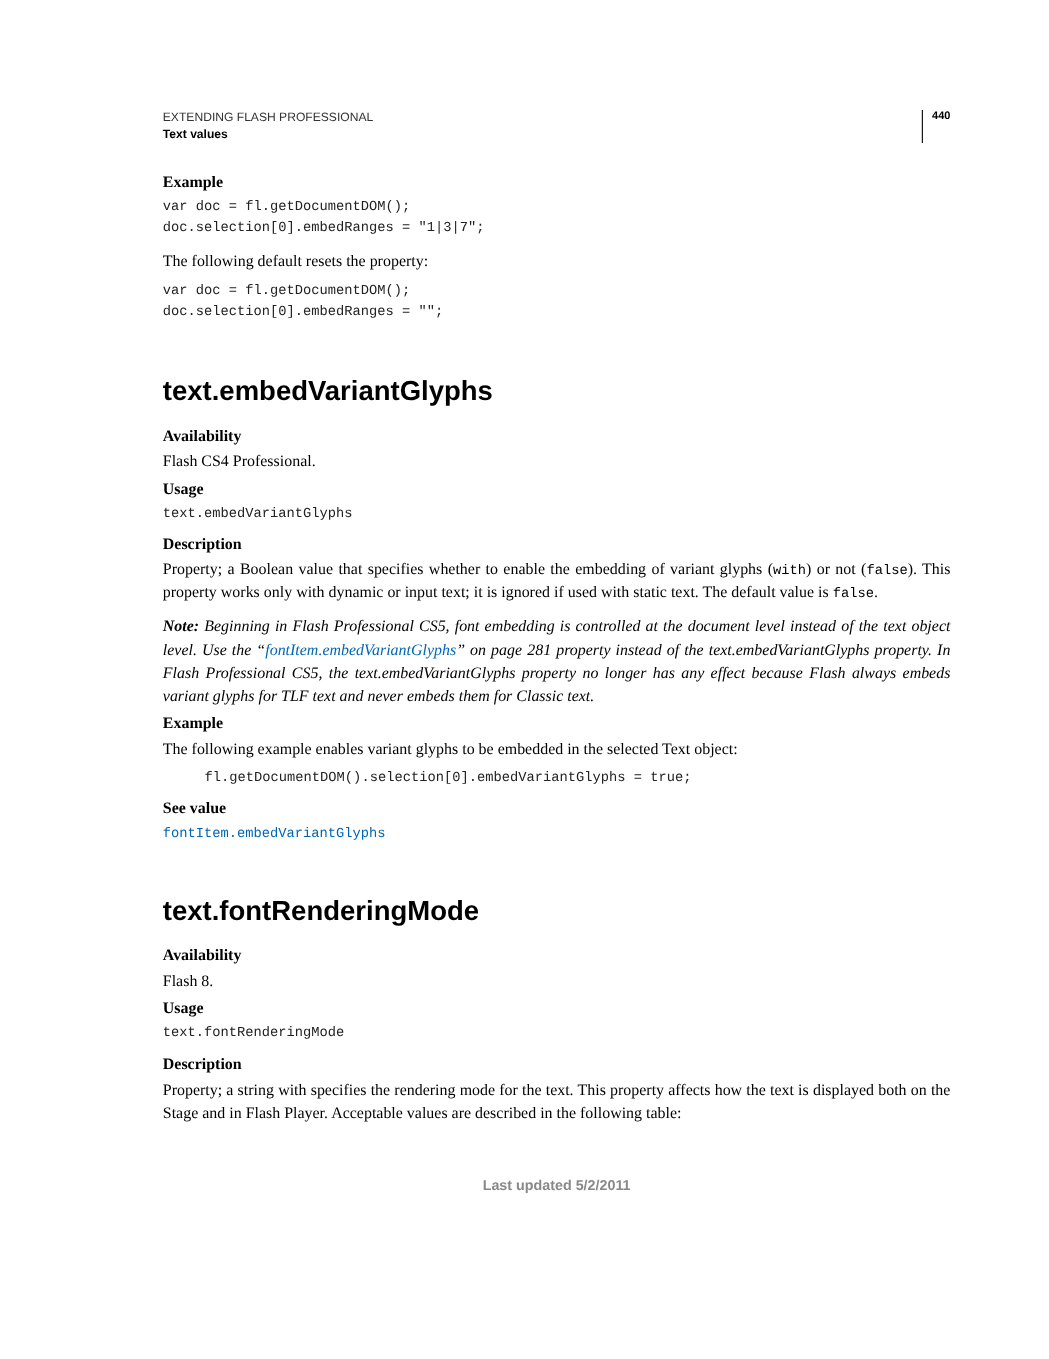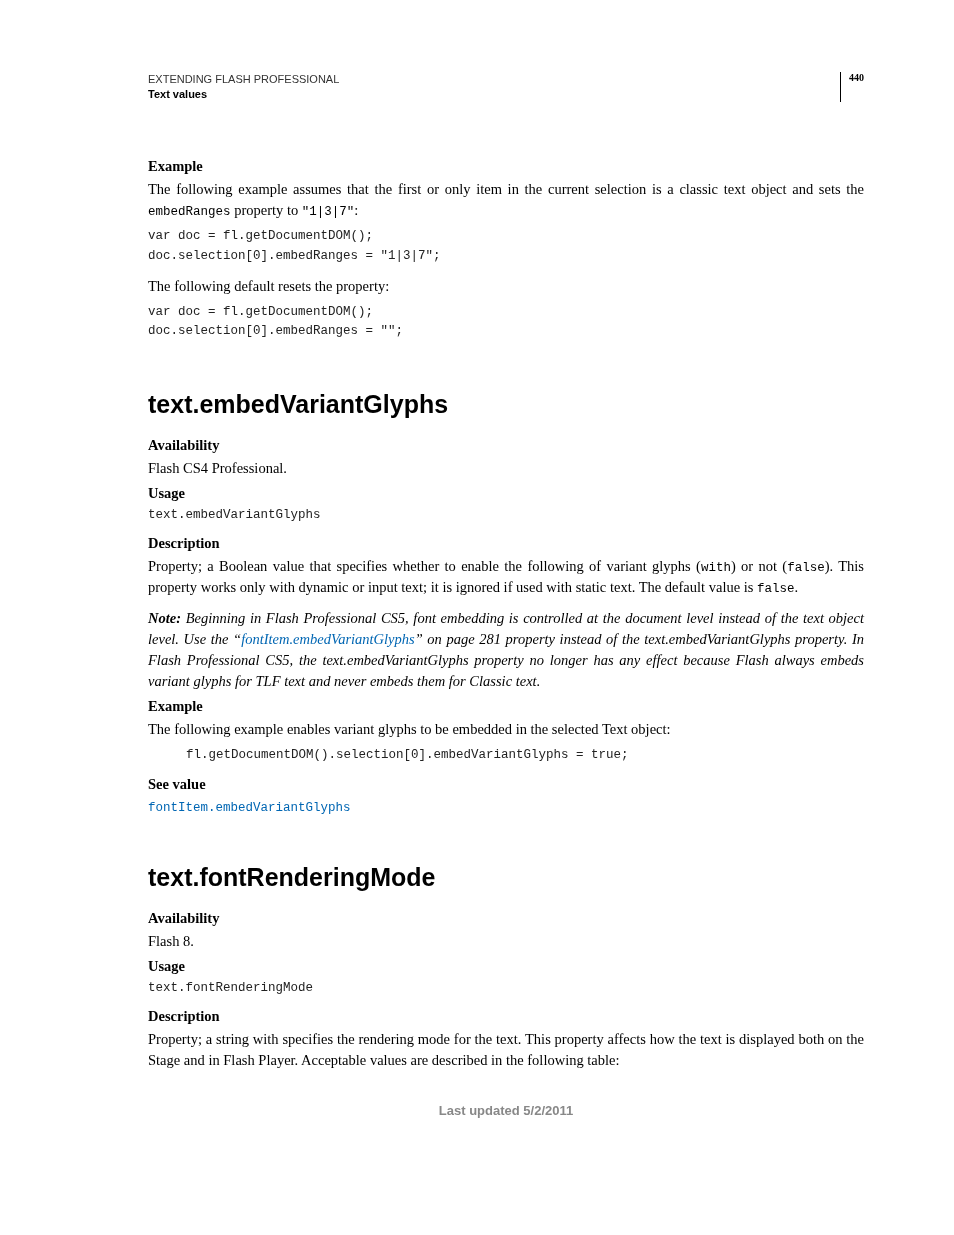"EXTENDING FLASH PROFESSIONAL" .running-head { top: 72px -> 100px }
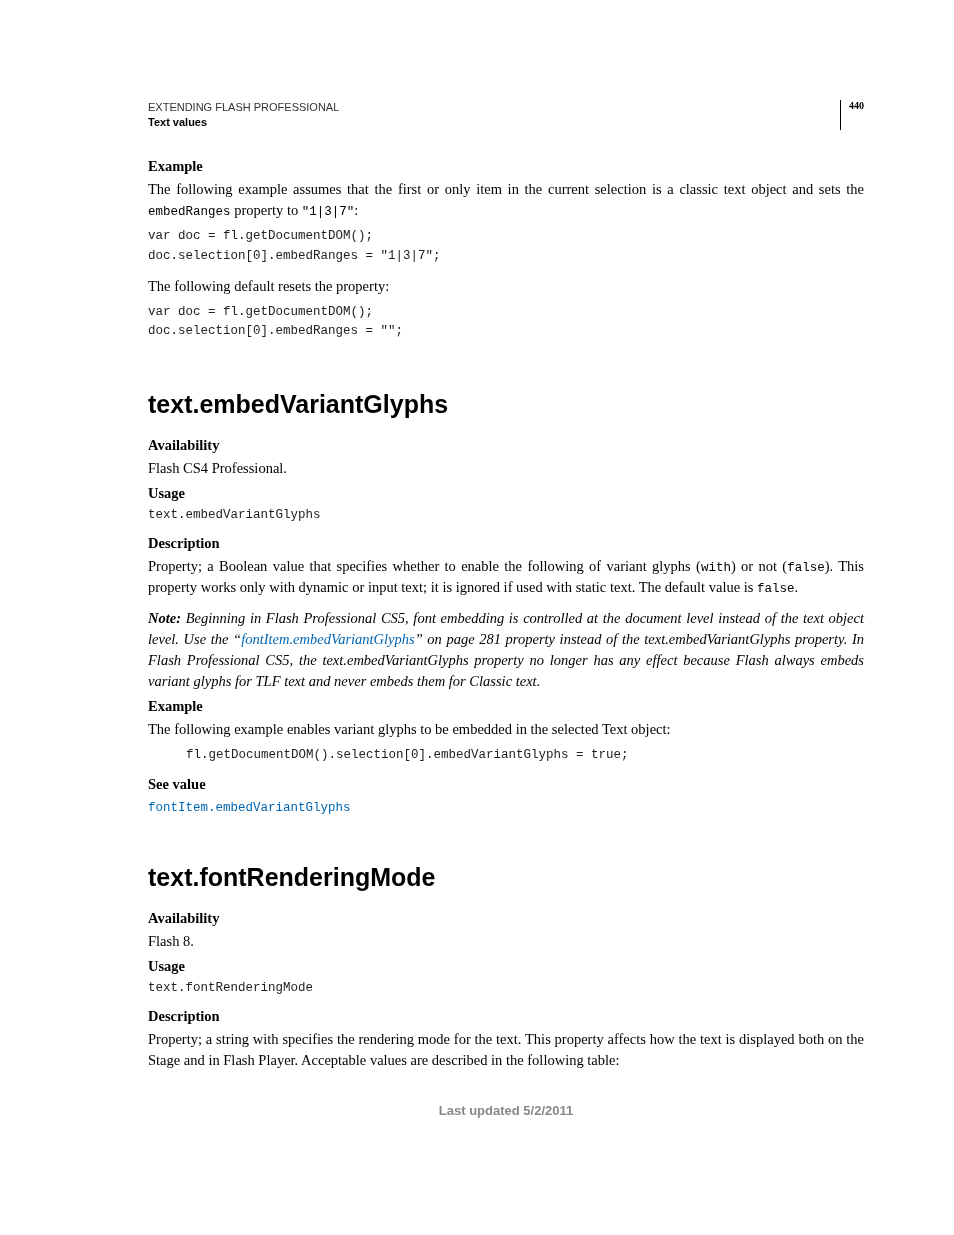"440" .page-num { font-family: Liberation Serif, serif -> Liberation Sans, sans-serif }
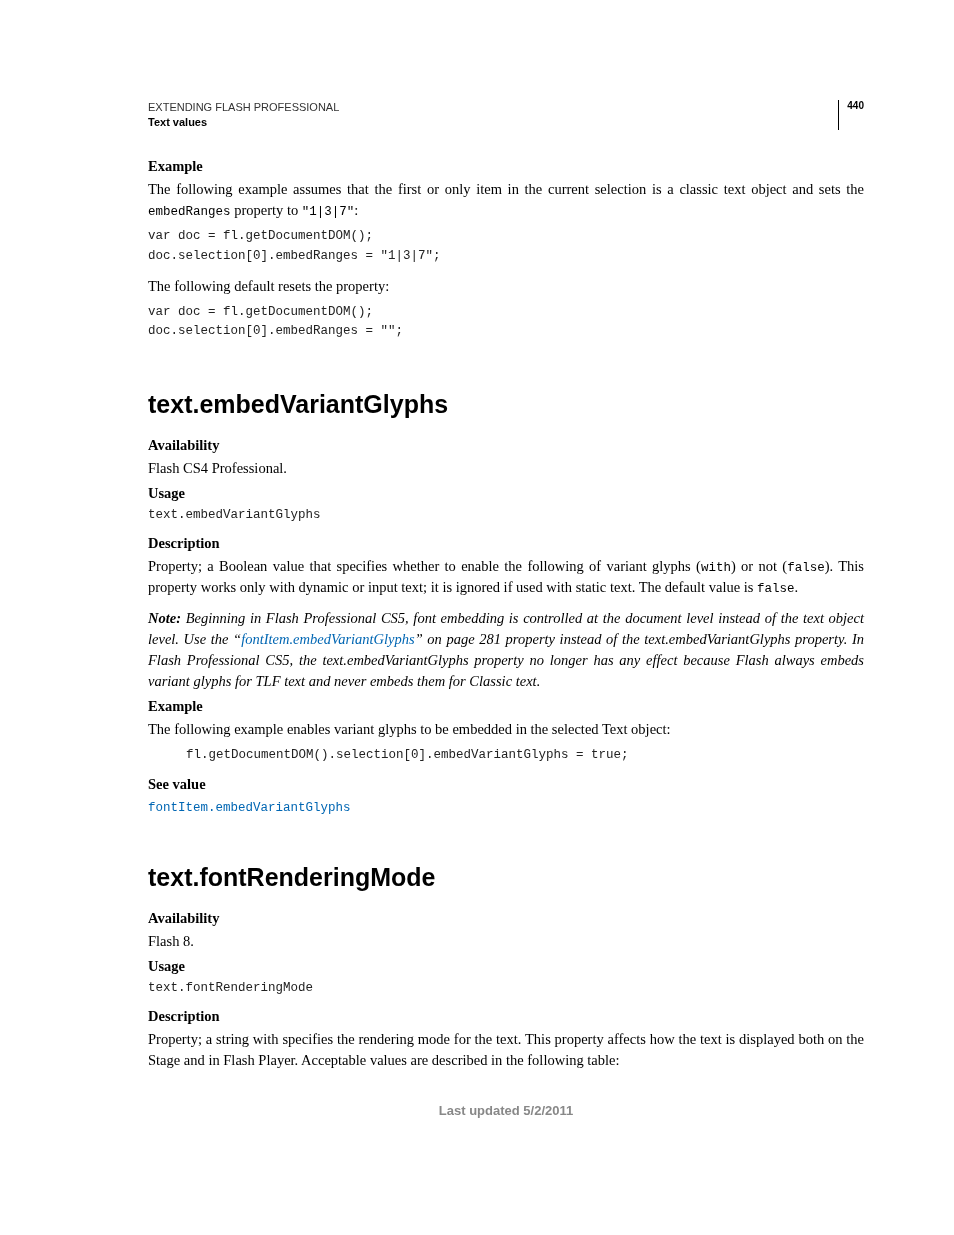"The following example assumes that" p.body { html: <p> <span>The following example assumes that the first or only item in the current selection is a classic text object and sets the </span><span>embedRanges</span><span> property to </span><span>"1|3|7"</span><span>:</span> </p> -> none }
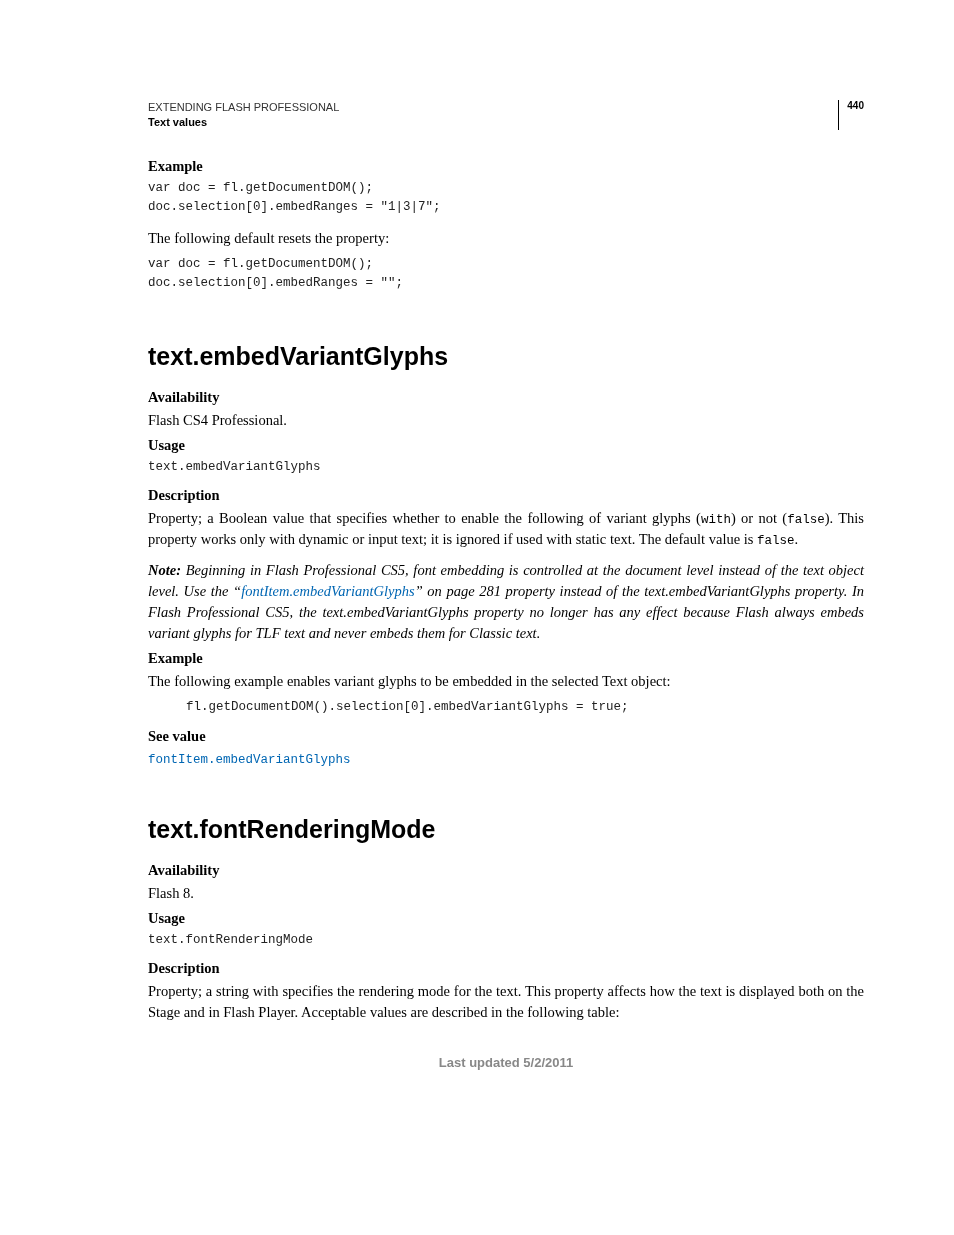"Property; a Boolean value that" span { text: following -> embedding }
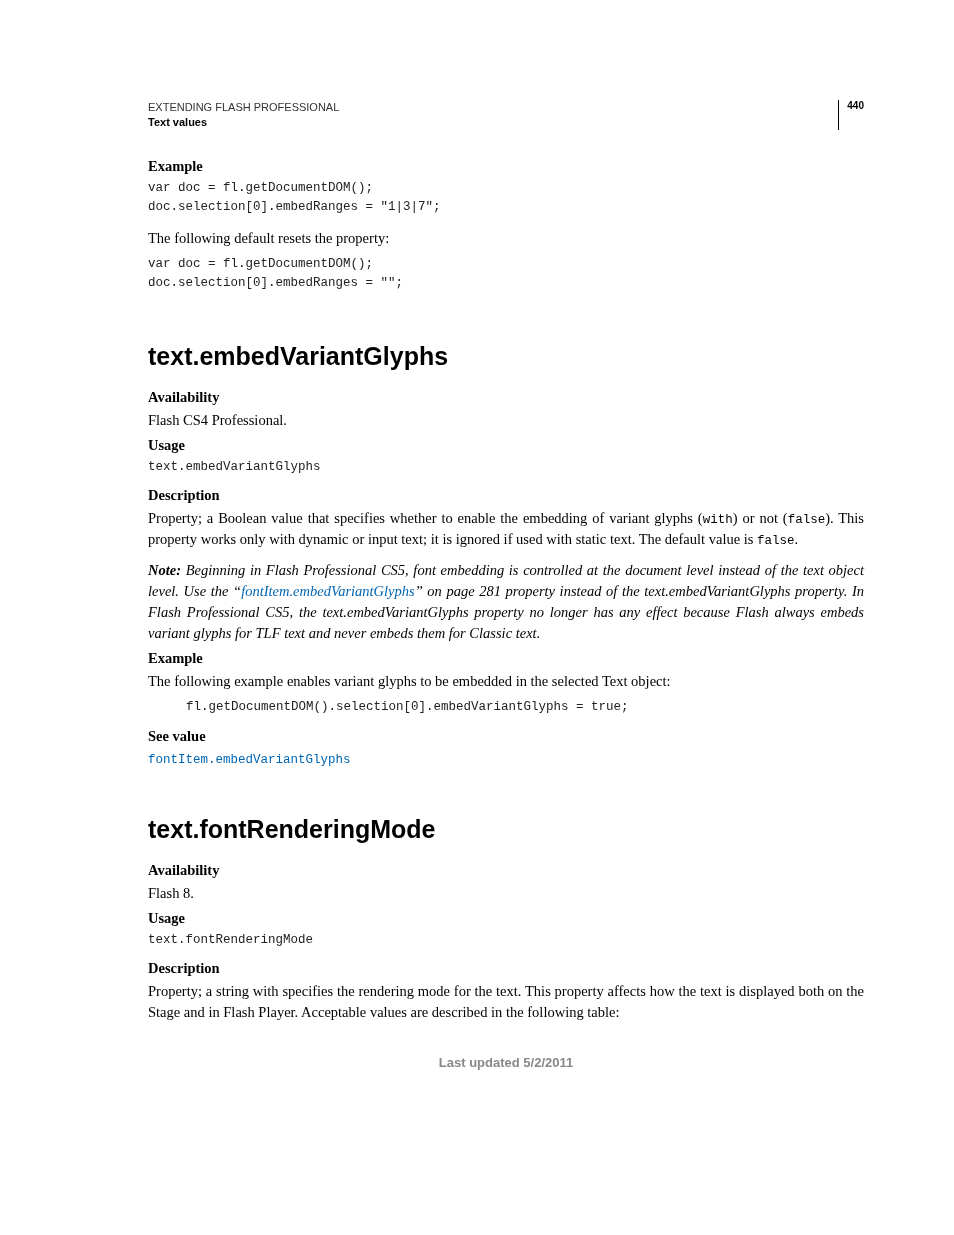"Last updated 5/2/2011" .footer { margin-top: 32px -> 47px }
